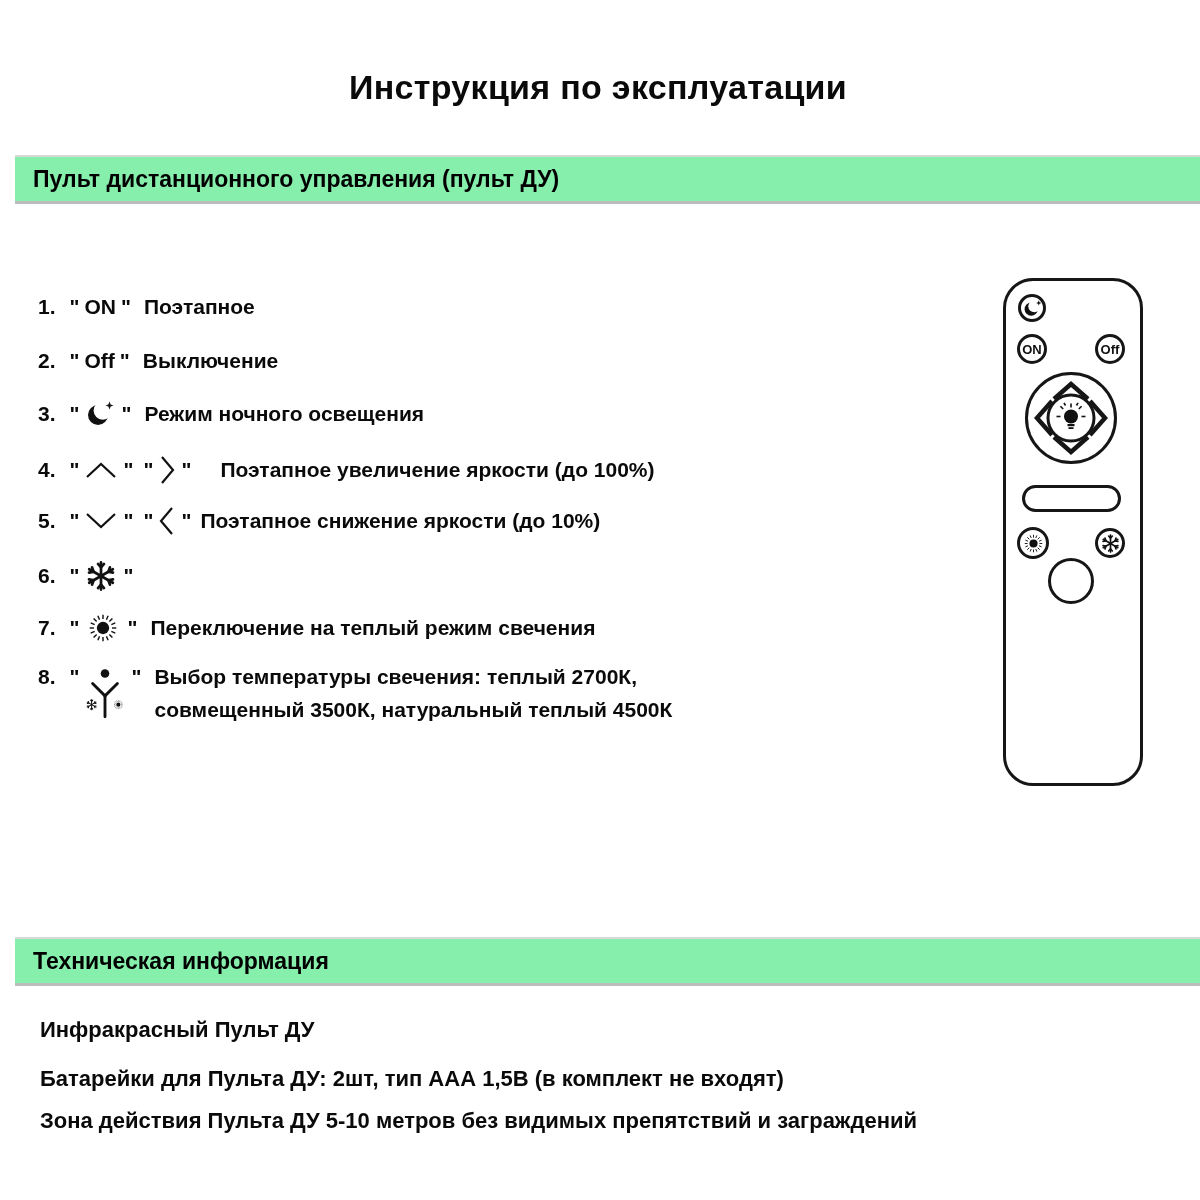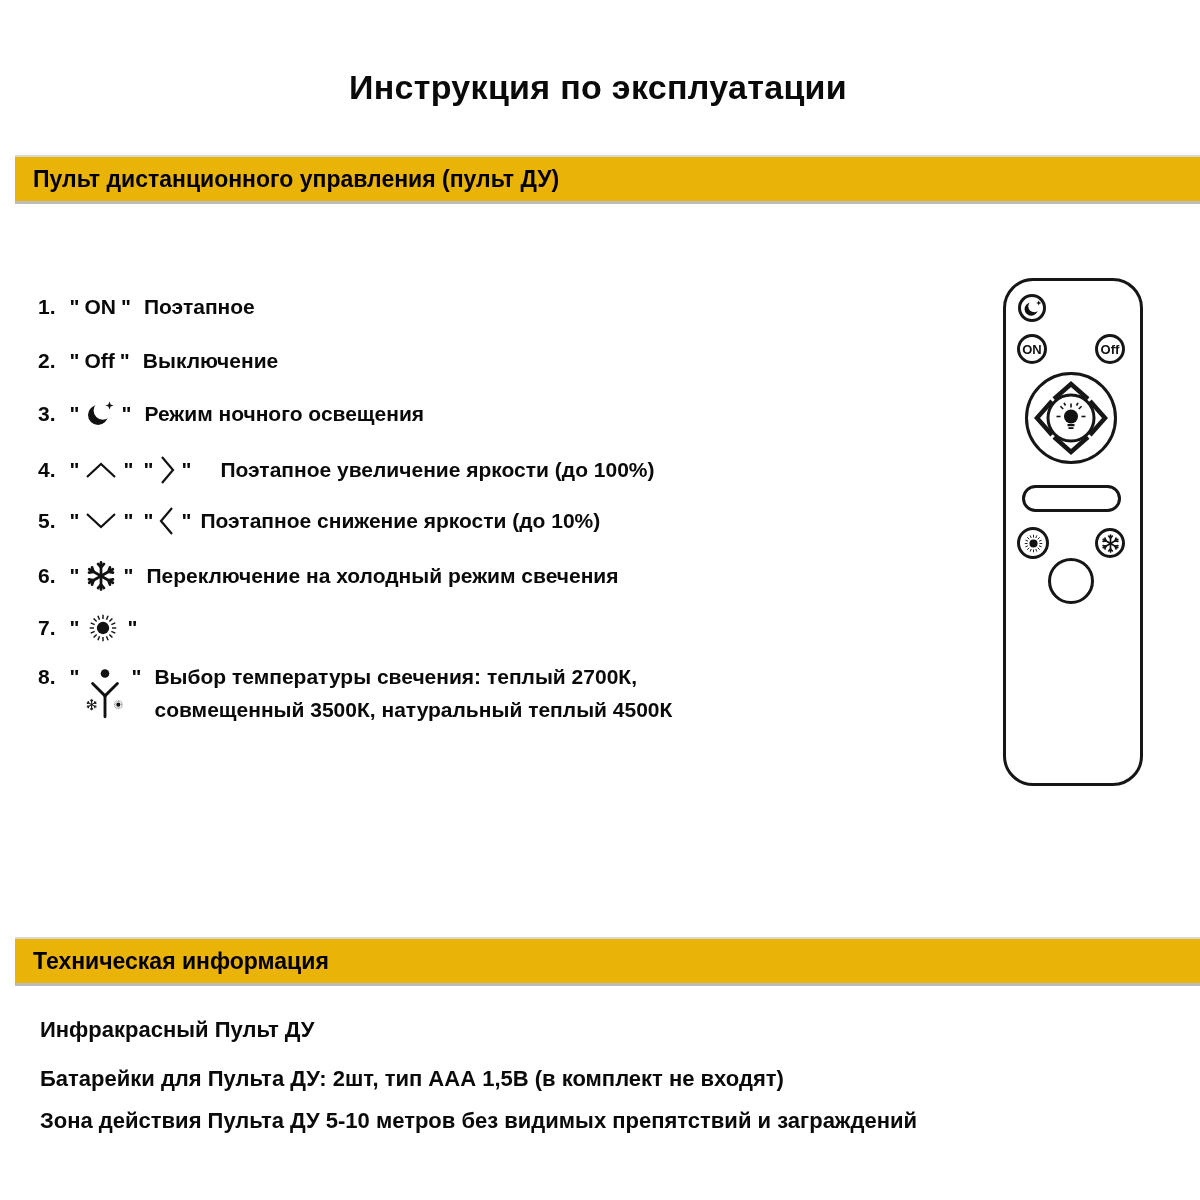"Пульт дистанционного управления (пульт" .bar { background: #eab308 -> #86efac }
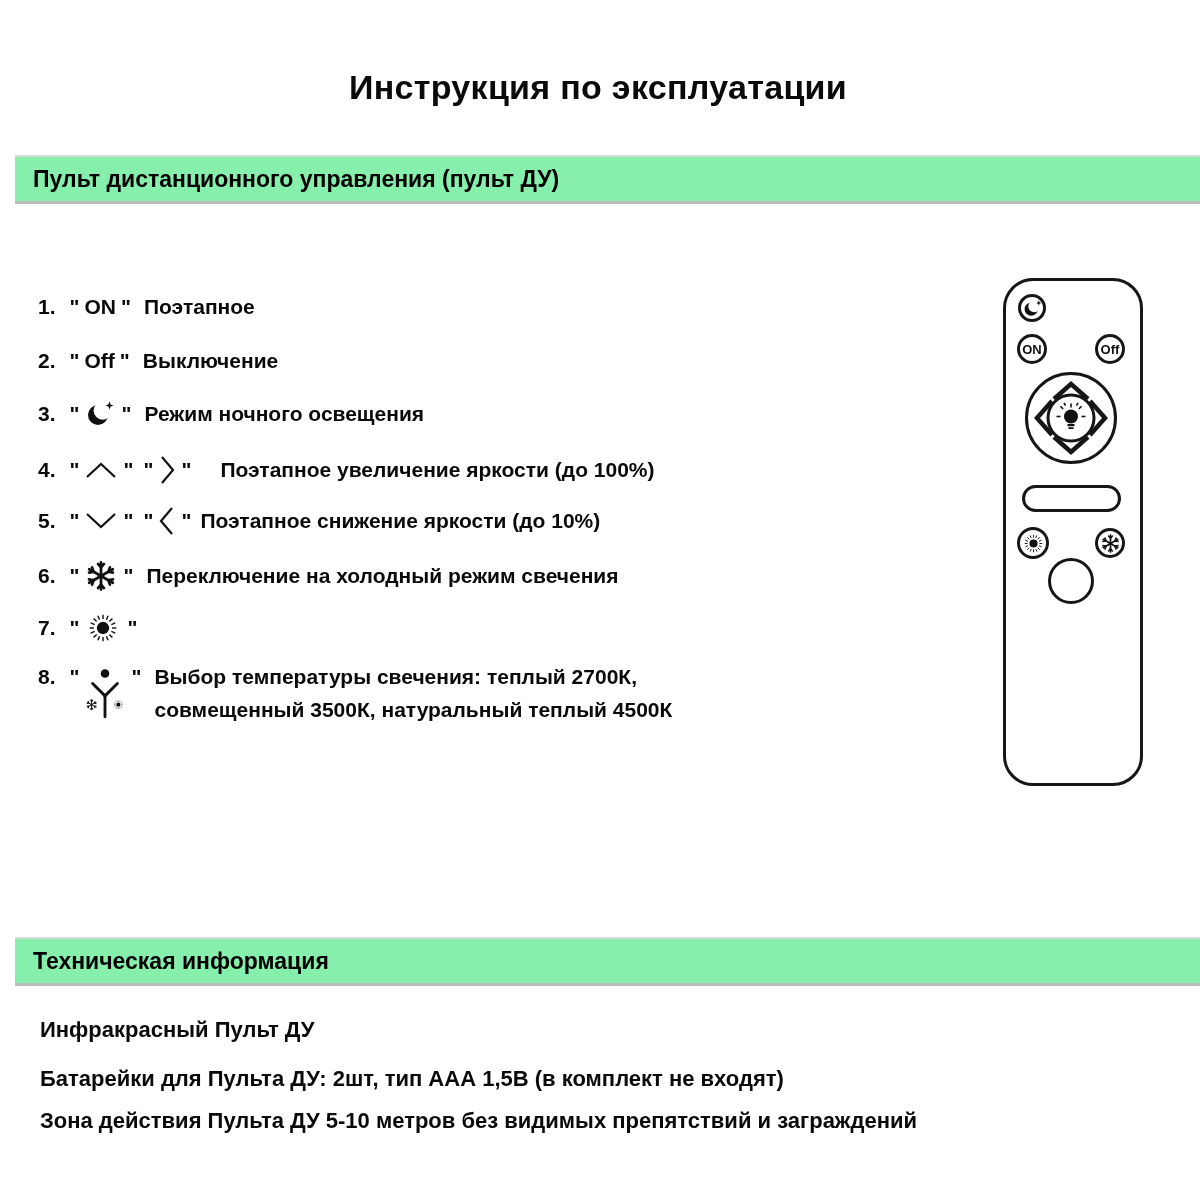"Переключение на холодный режим свечения" span.txt { html: <span>Переключение на холодный режим свечения</span> -> none }
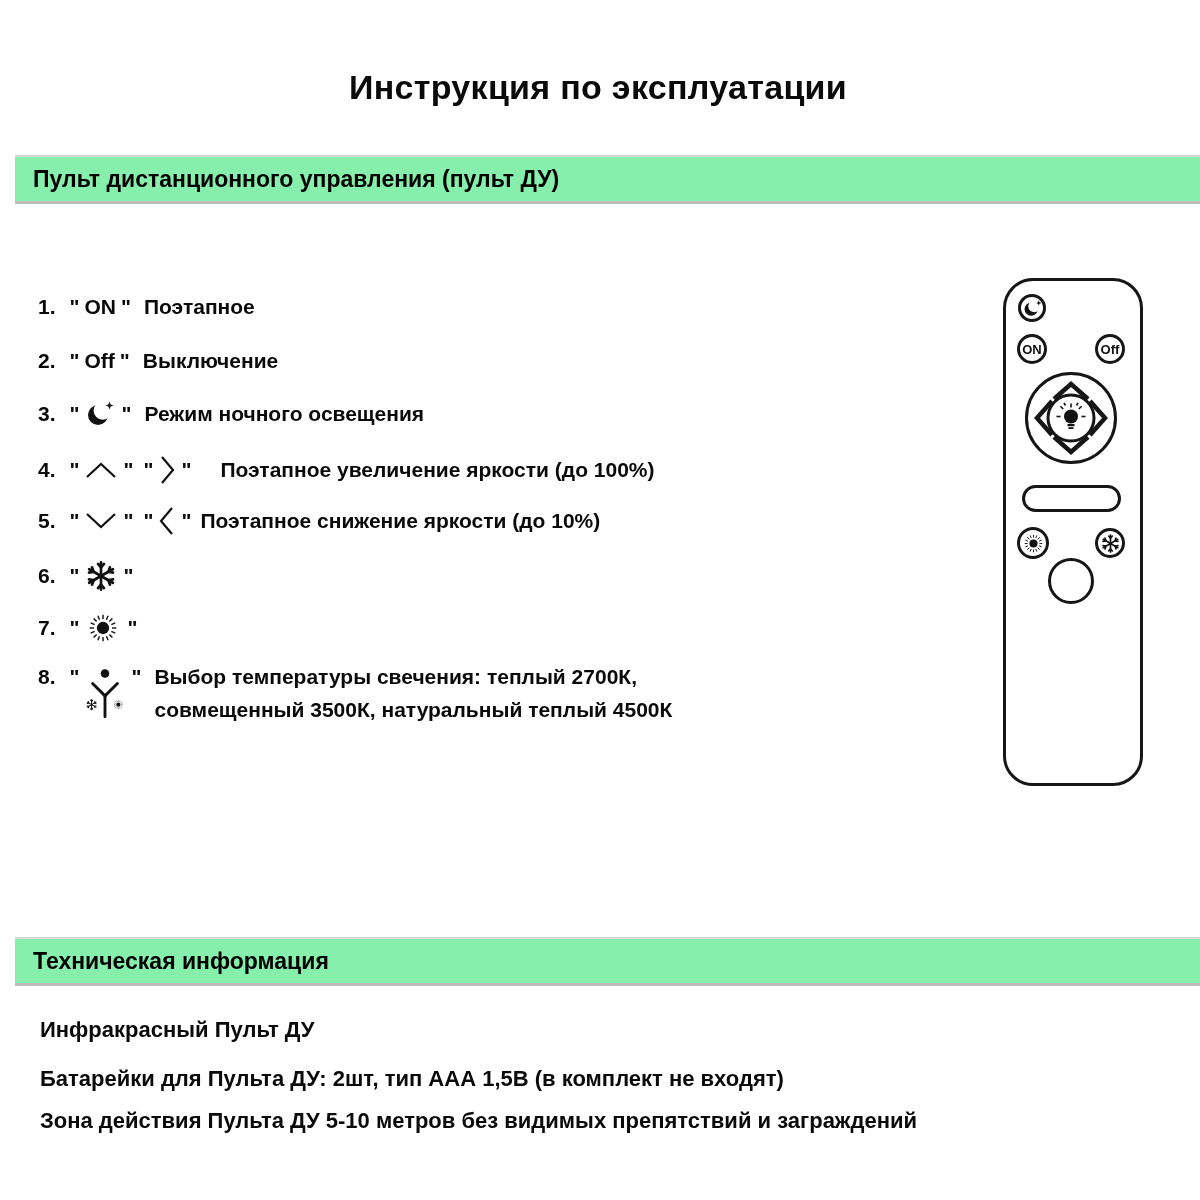"Переключение на теплый режим свечения" span.txt { html: none -> <span>Переключение на теплый режим свечения</span> }
